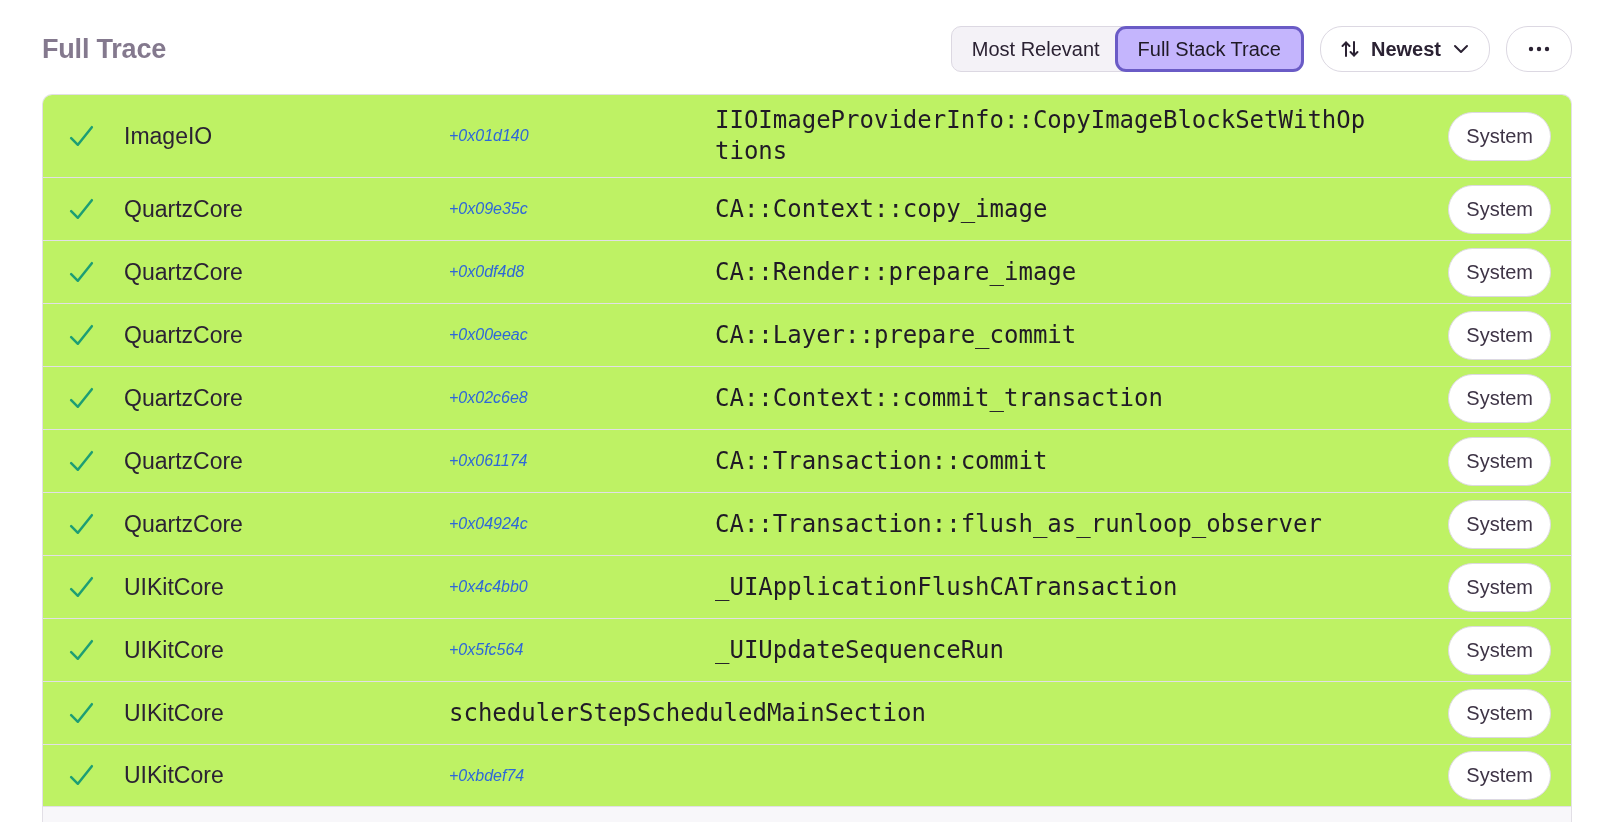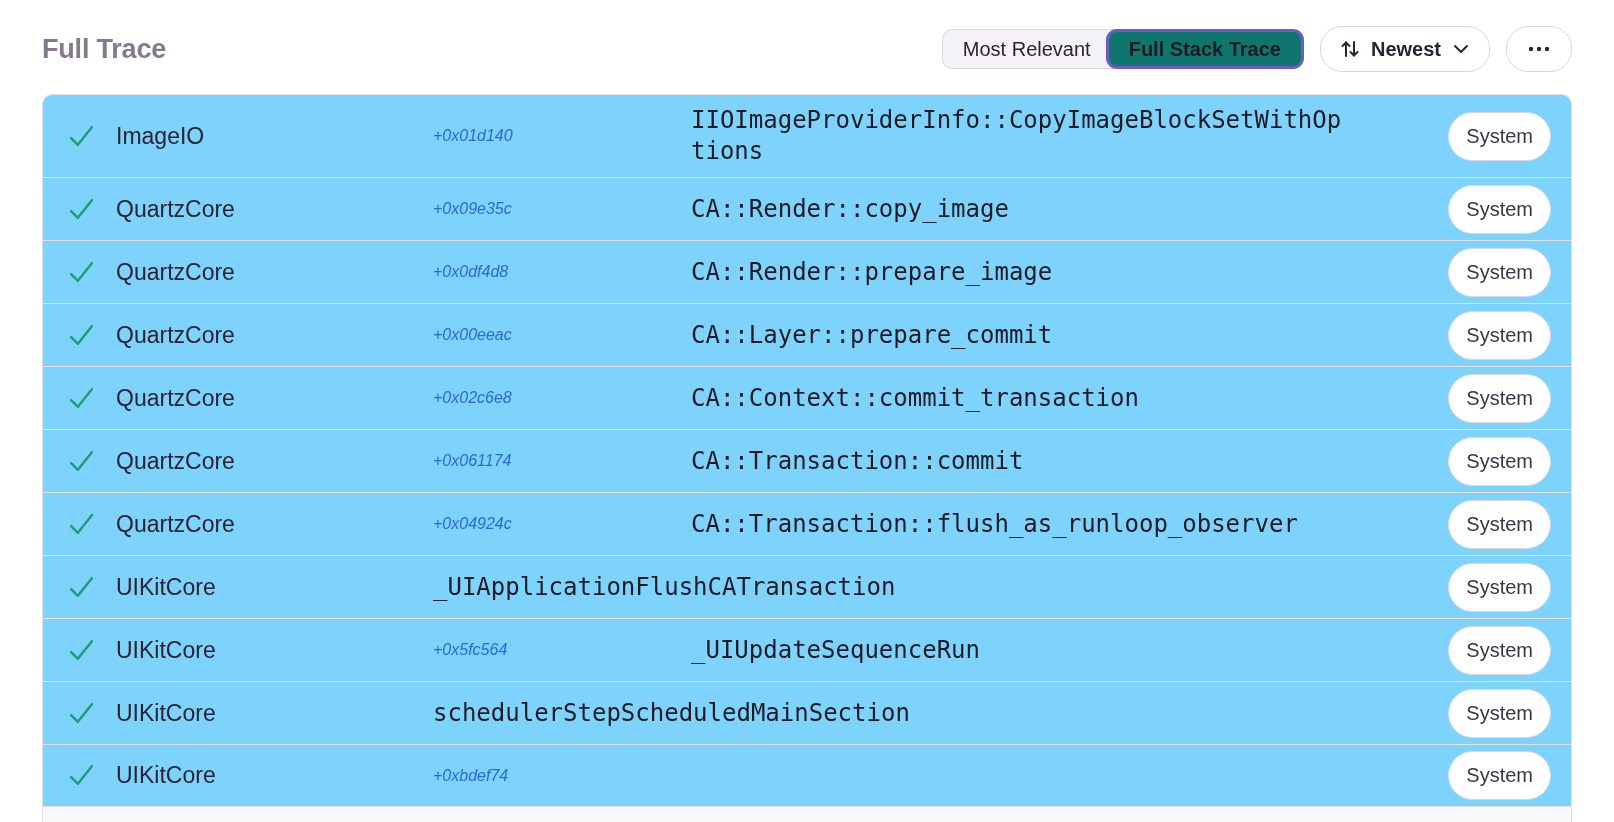"Most Relevant" .seg { height: 40px -> 46px }
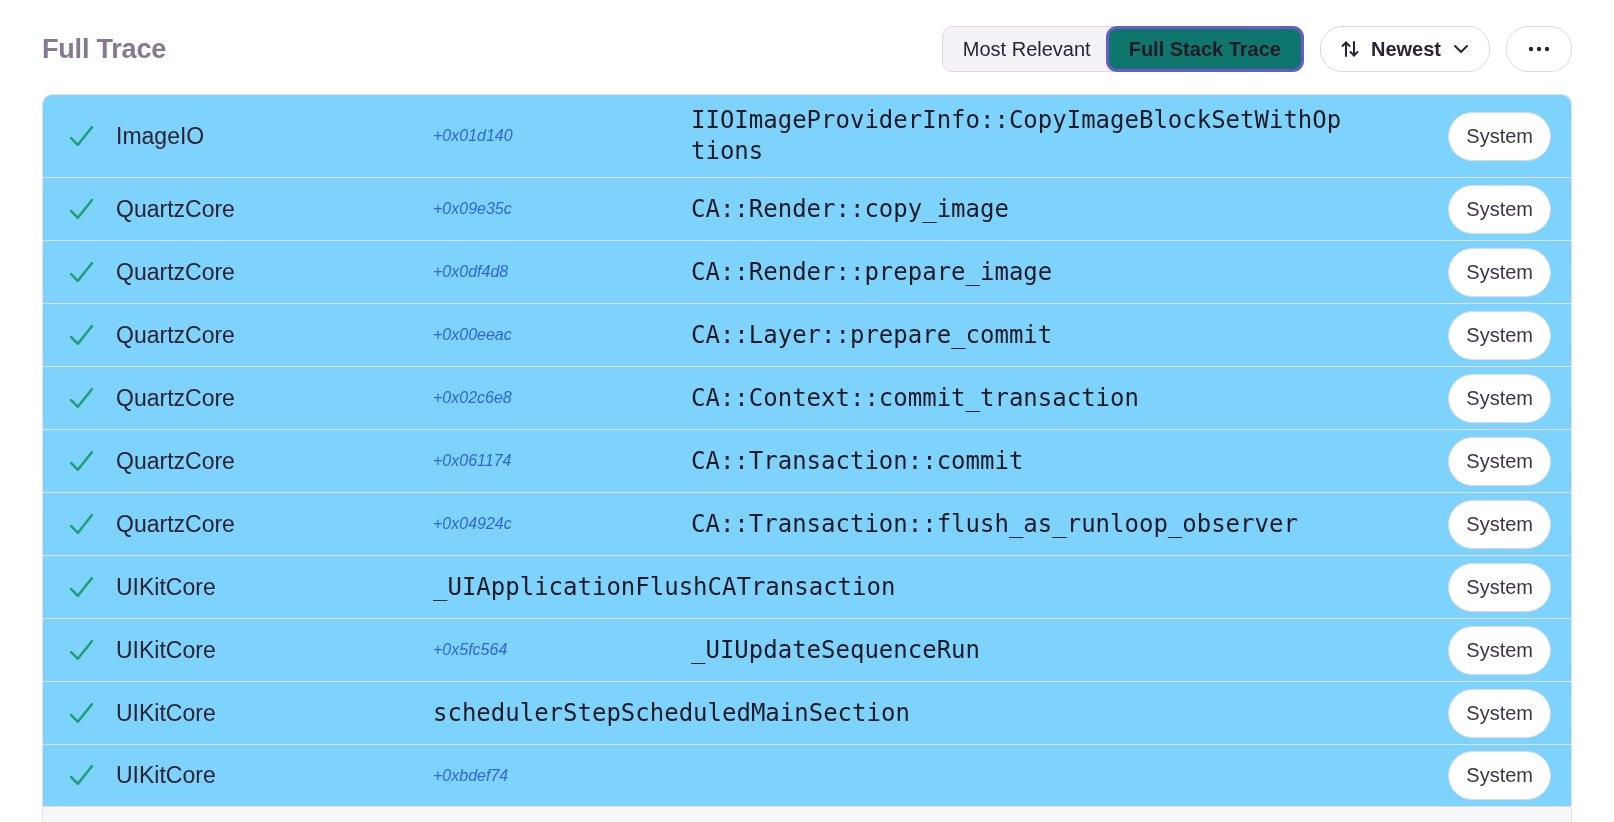"Full Stack Trace" .seg-active { background: #0f766e -> #c4b5fd; font-weight: 700 -> 400 }
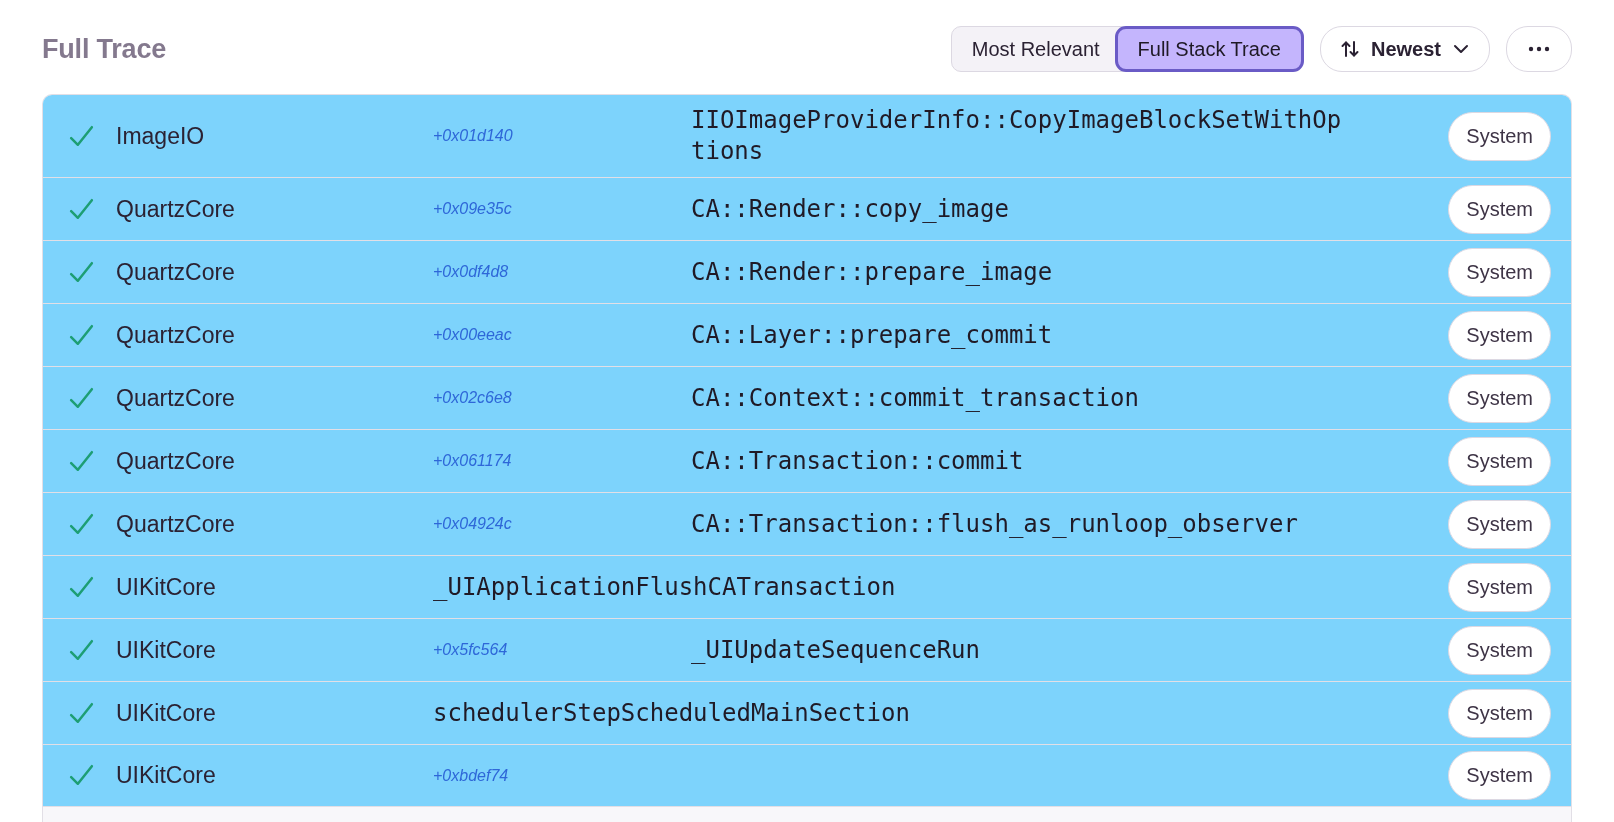"ImageIO" .frame-row { background: #7dd3fc -> #bef264; gap: none -> 8px }
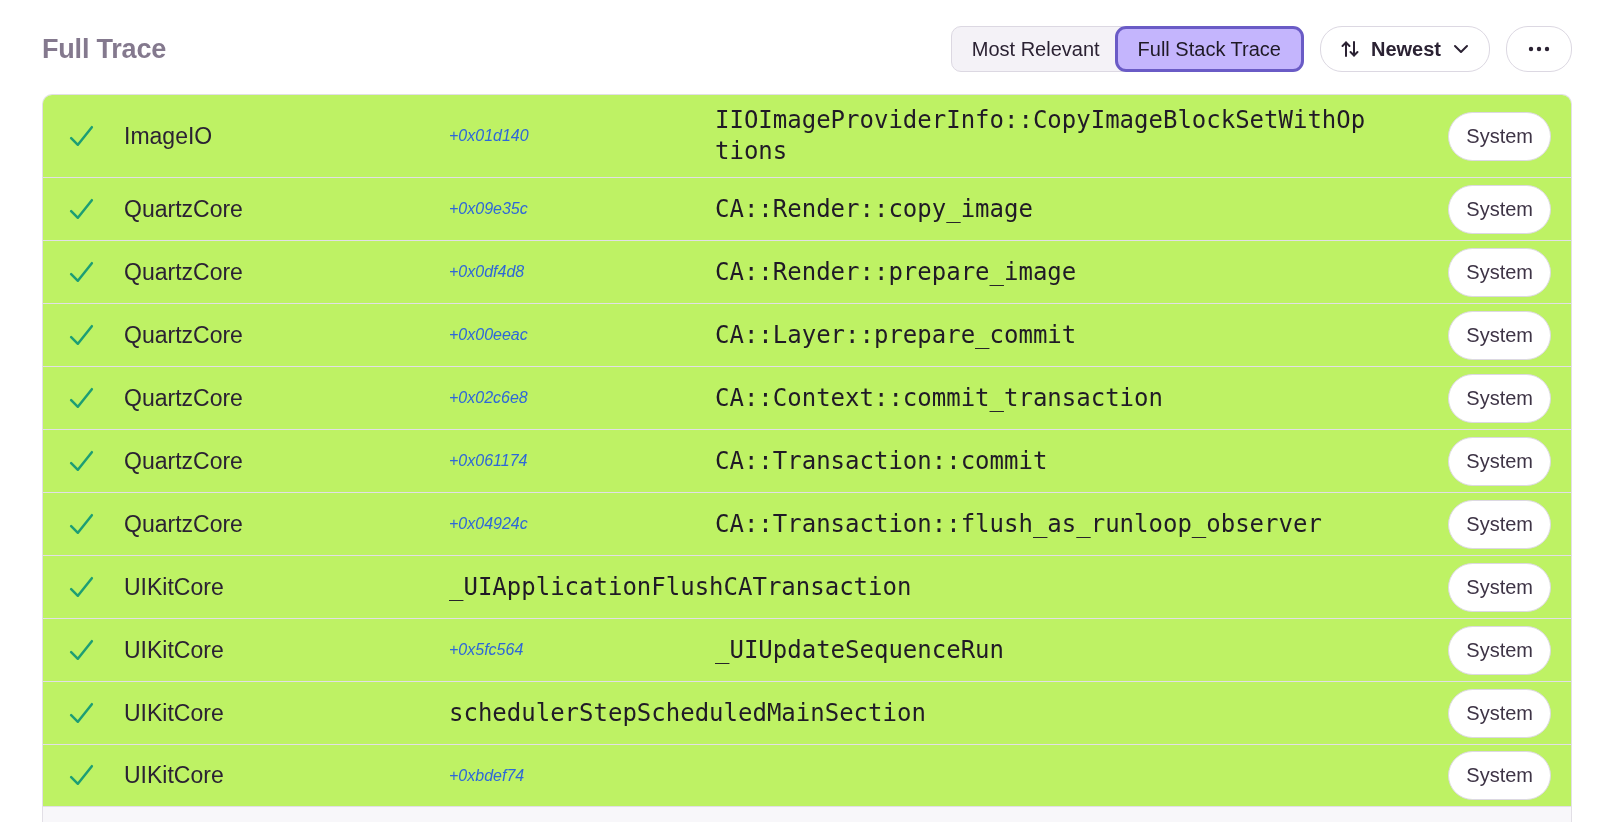"CA::Render::copy_image" span.cell-func { text: CA::Render::copy -> CA::Context::copy }
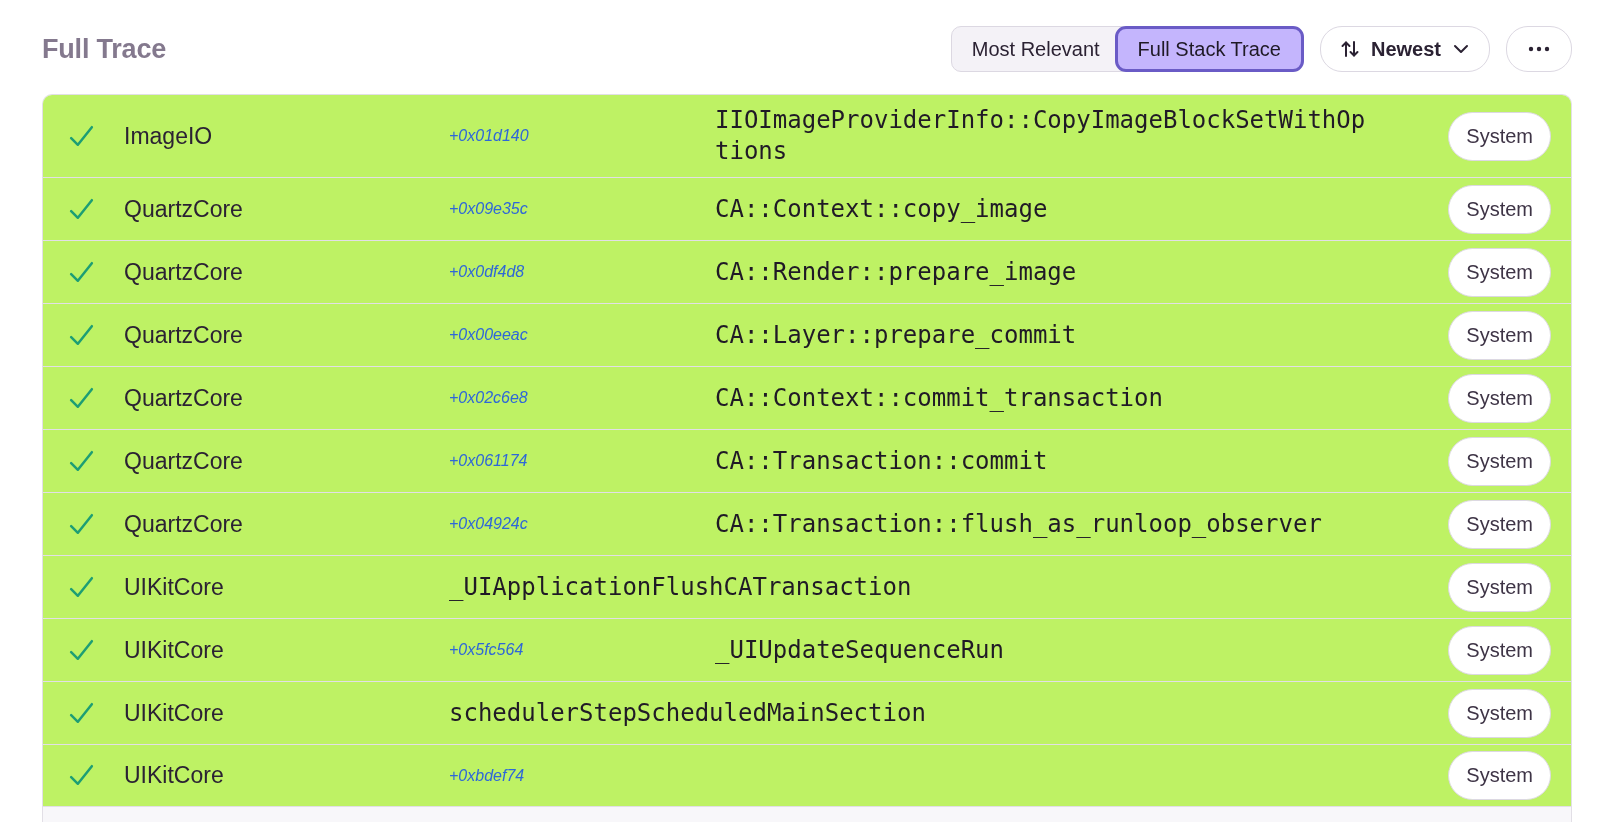"+0x4c4bb0" a.cell-addr { html: none -> <a>+0x4c4bb0</a> }
